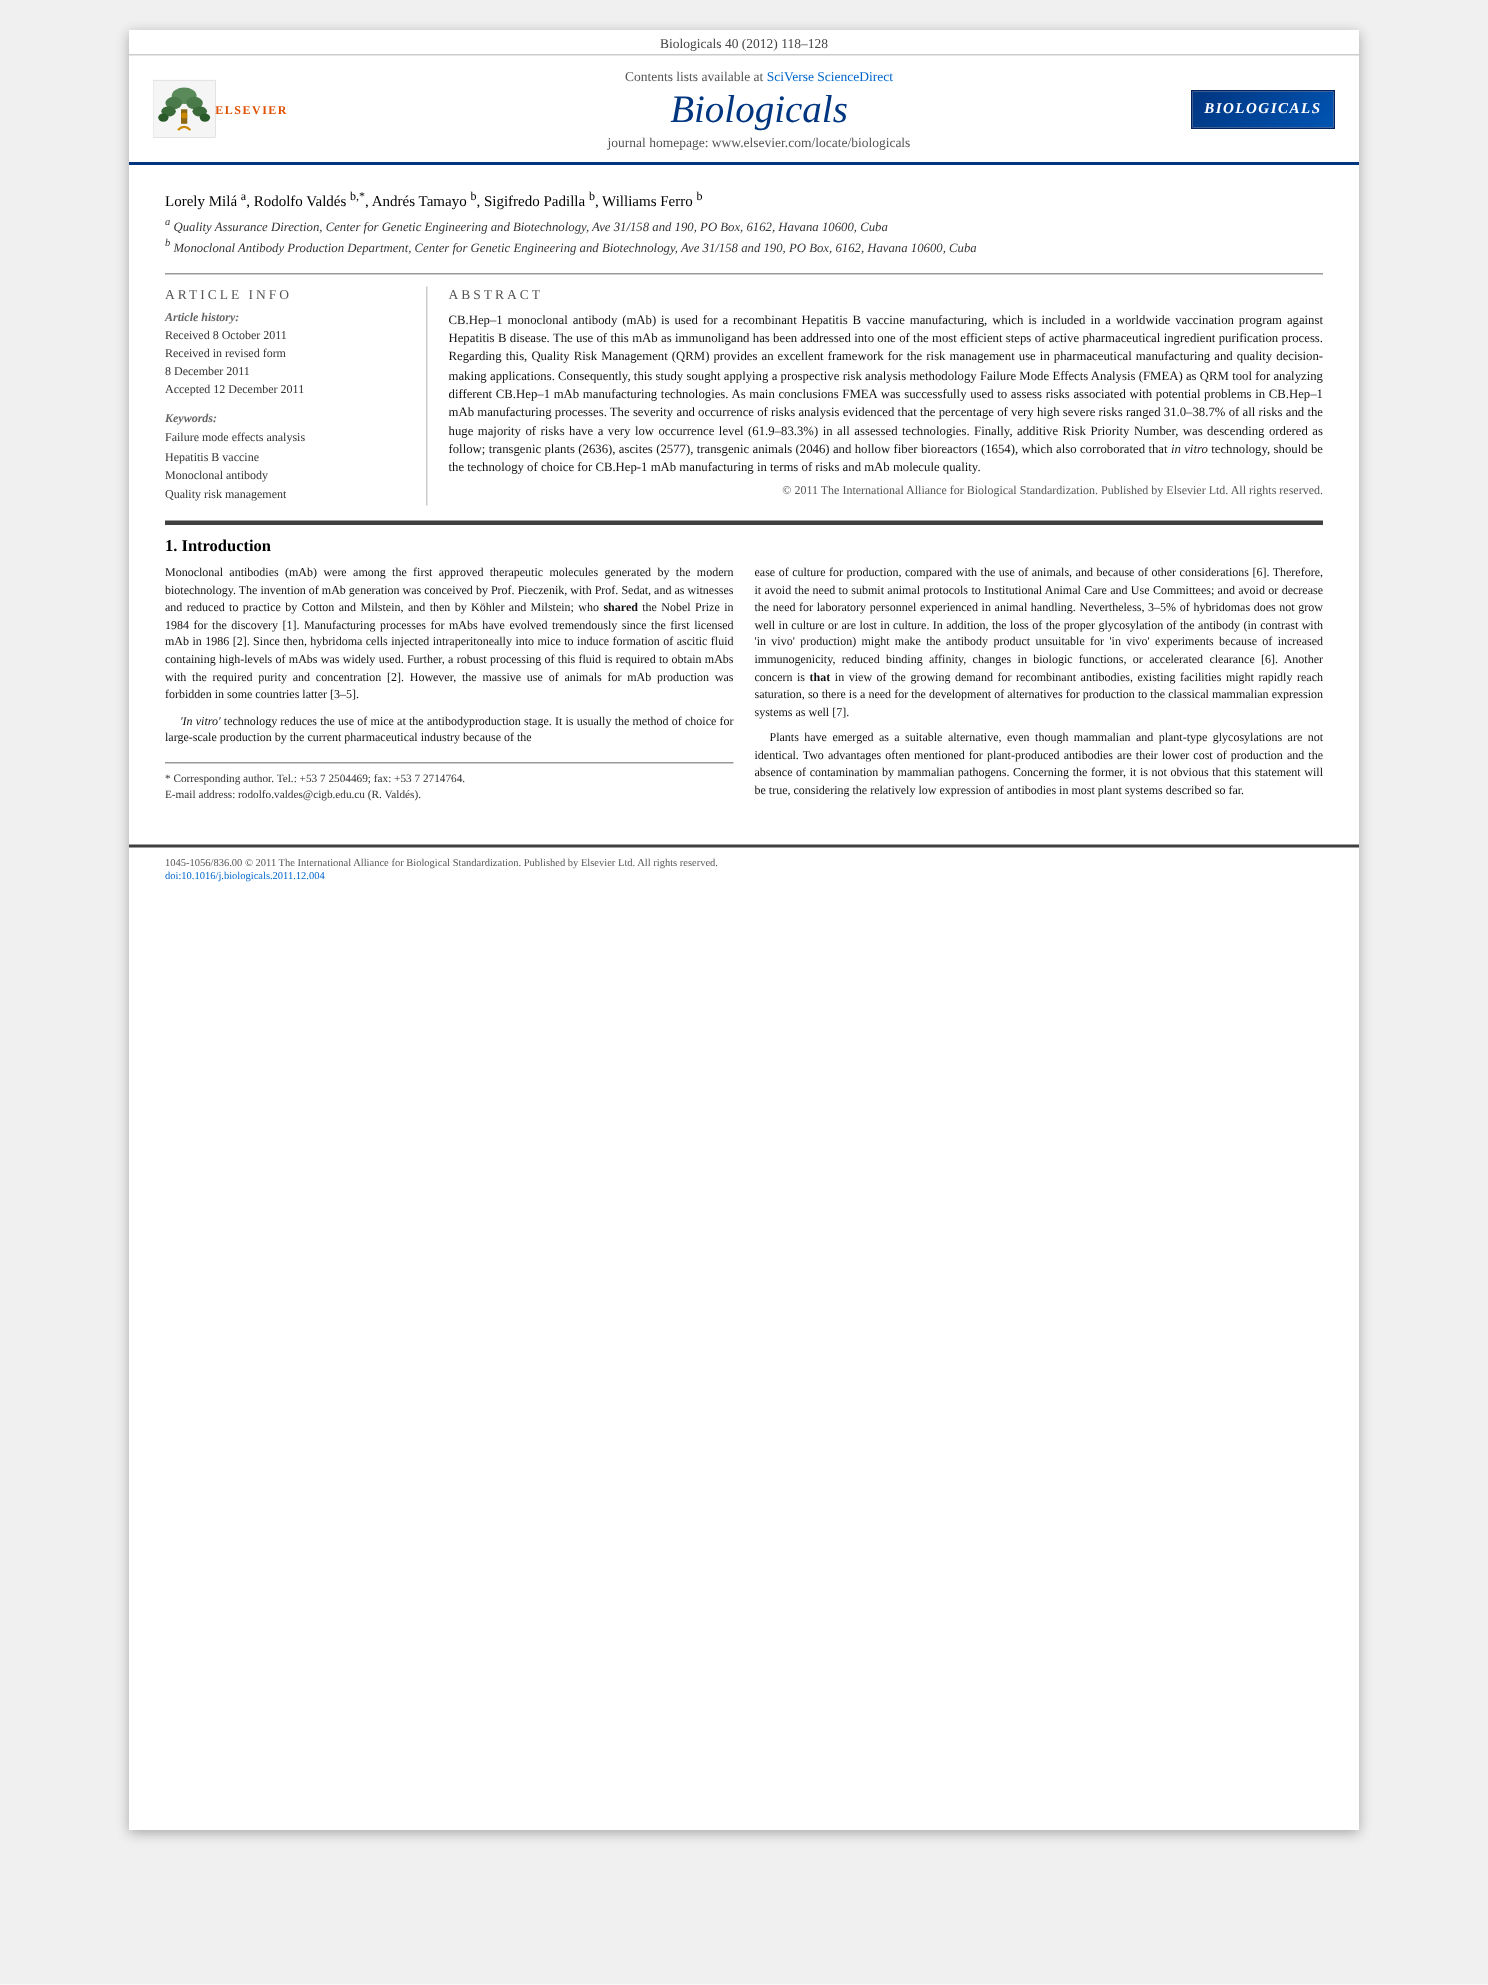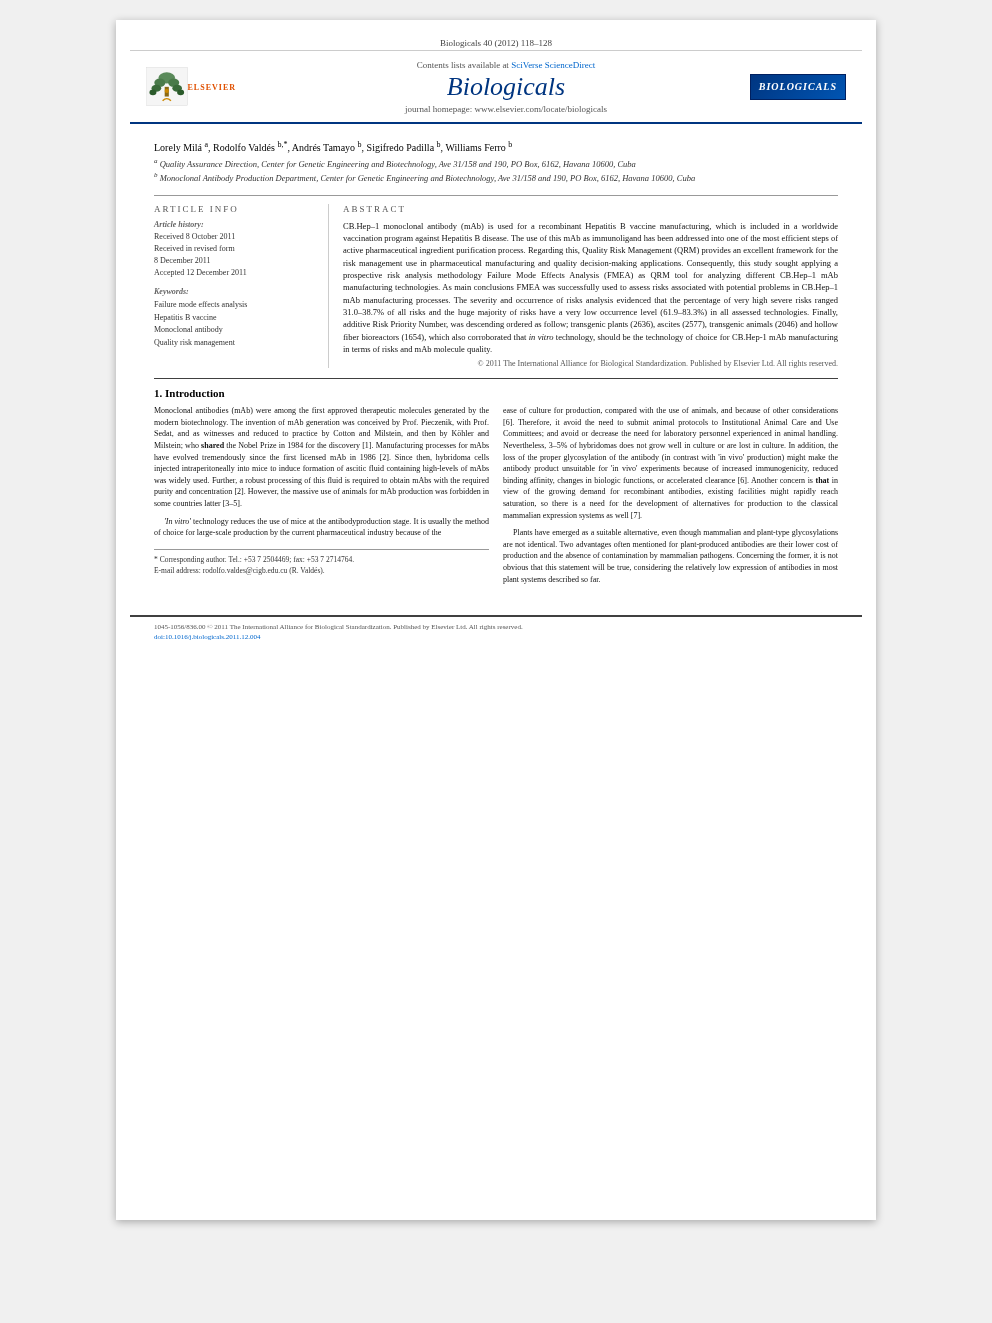"Biologicals 40 (2012) 118–128" .page { padding: 14px -> 0; width: 760px -> 820px }
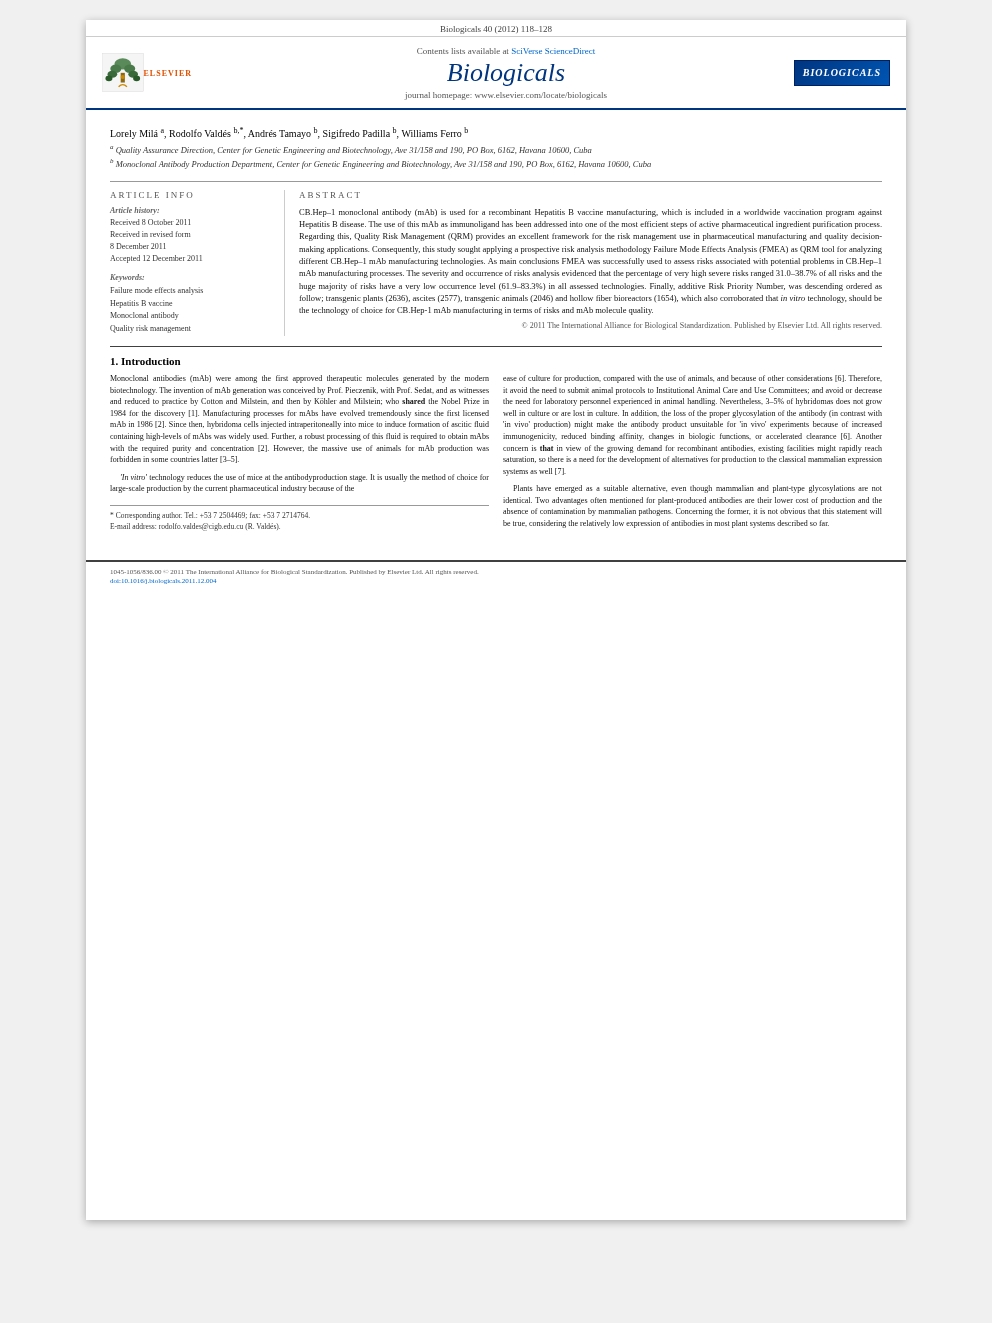"1. Introduction" .intro-section { border-top: 1px solid #404040 -> 3px solid #404040 }
